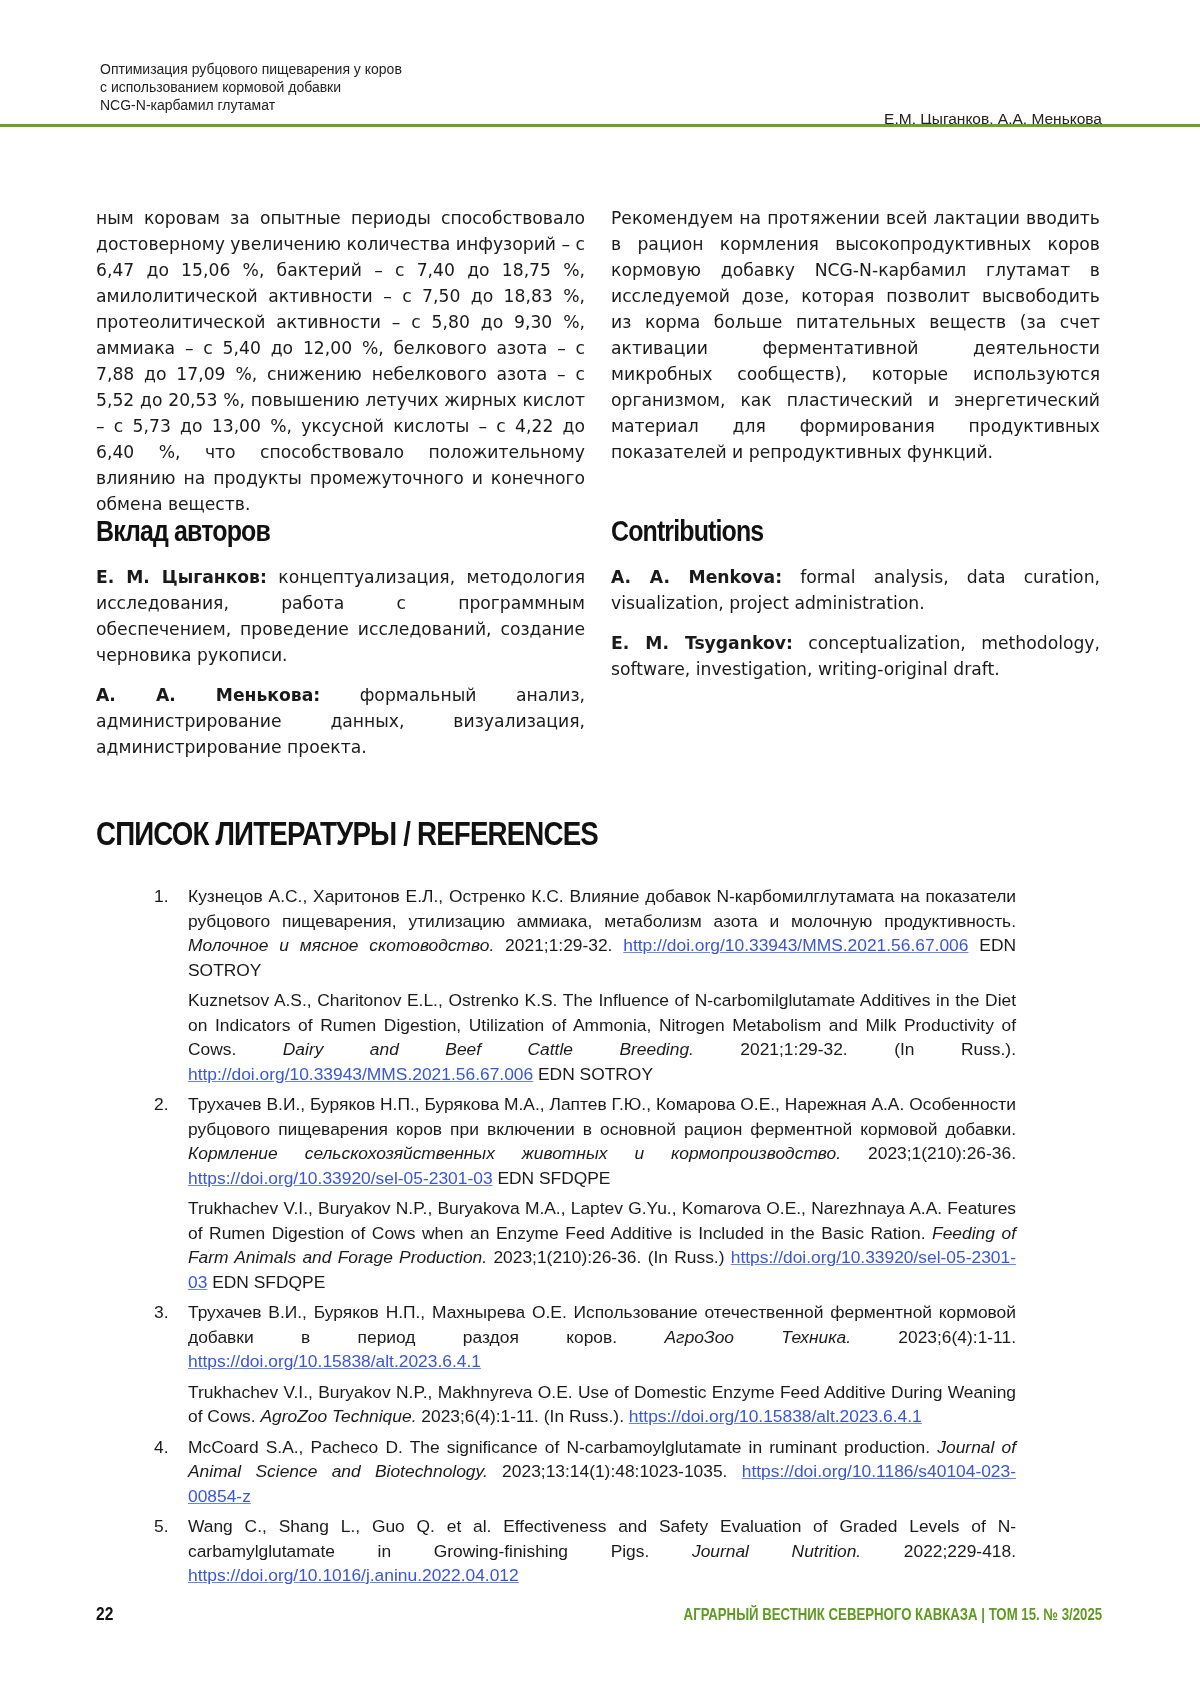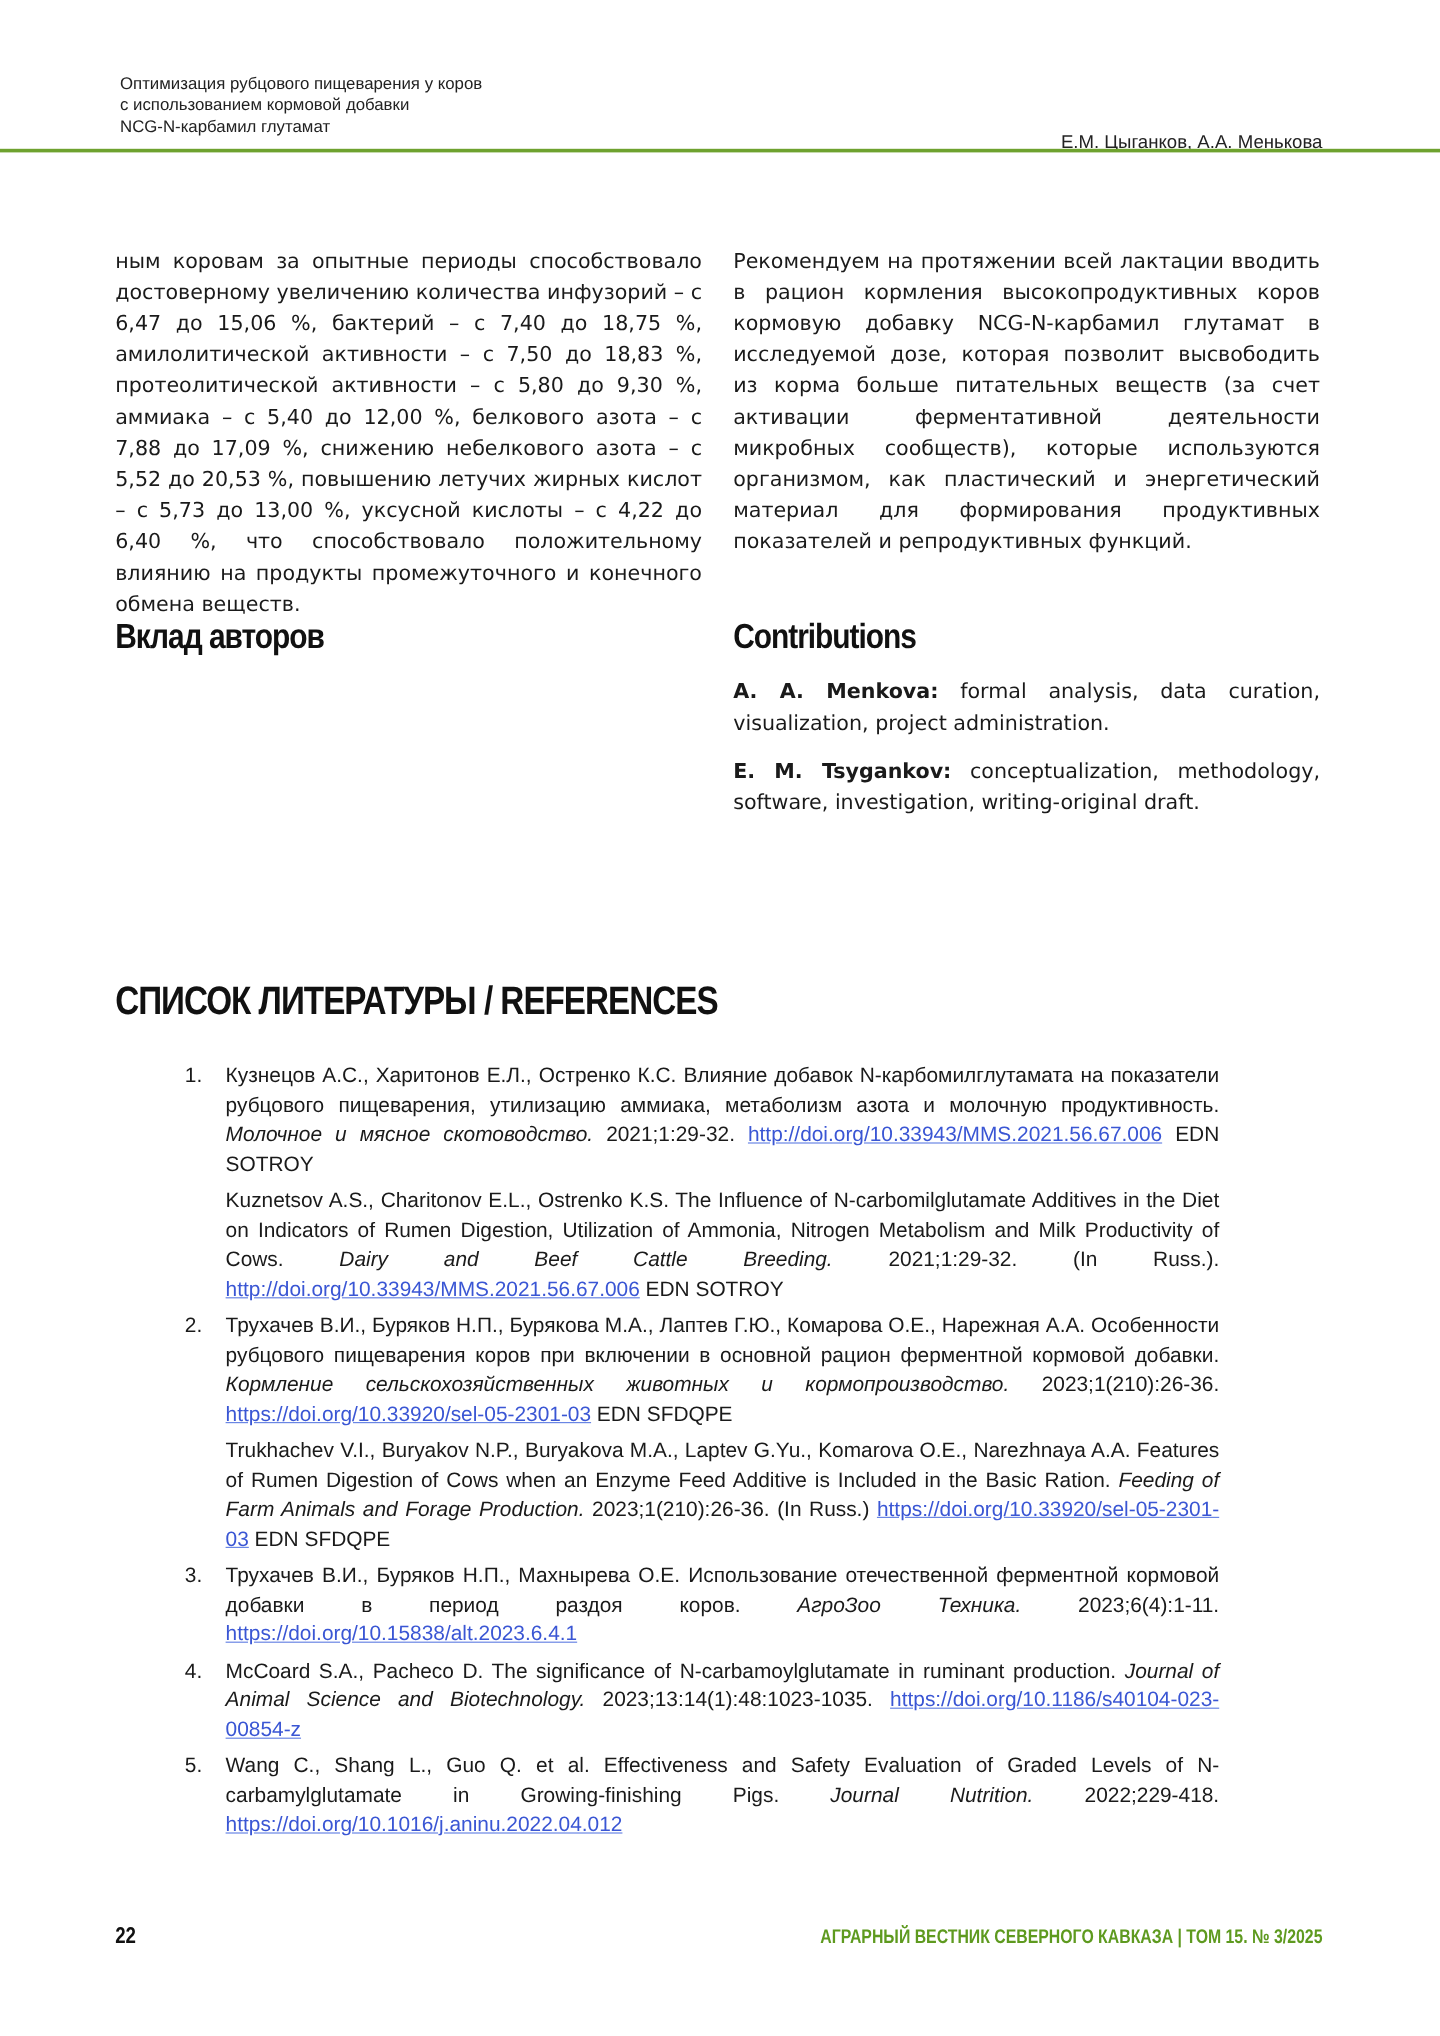"Е. М. Цыганков: концептуализация," p { html: none -> <p><b>Е. М. Цыганков:</b><span> концептуализация, методология исследования, работа с программным обеспечением, проведение исследований, создание черновика рукописи.</span></p> }
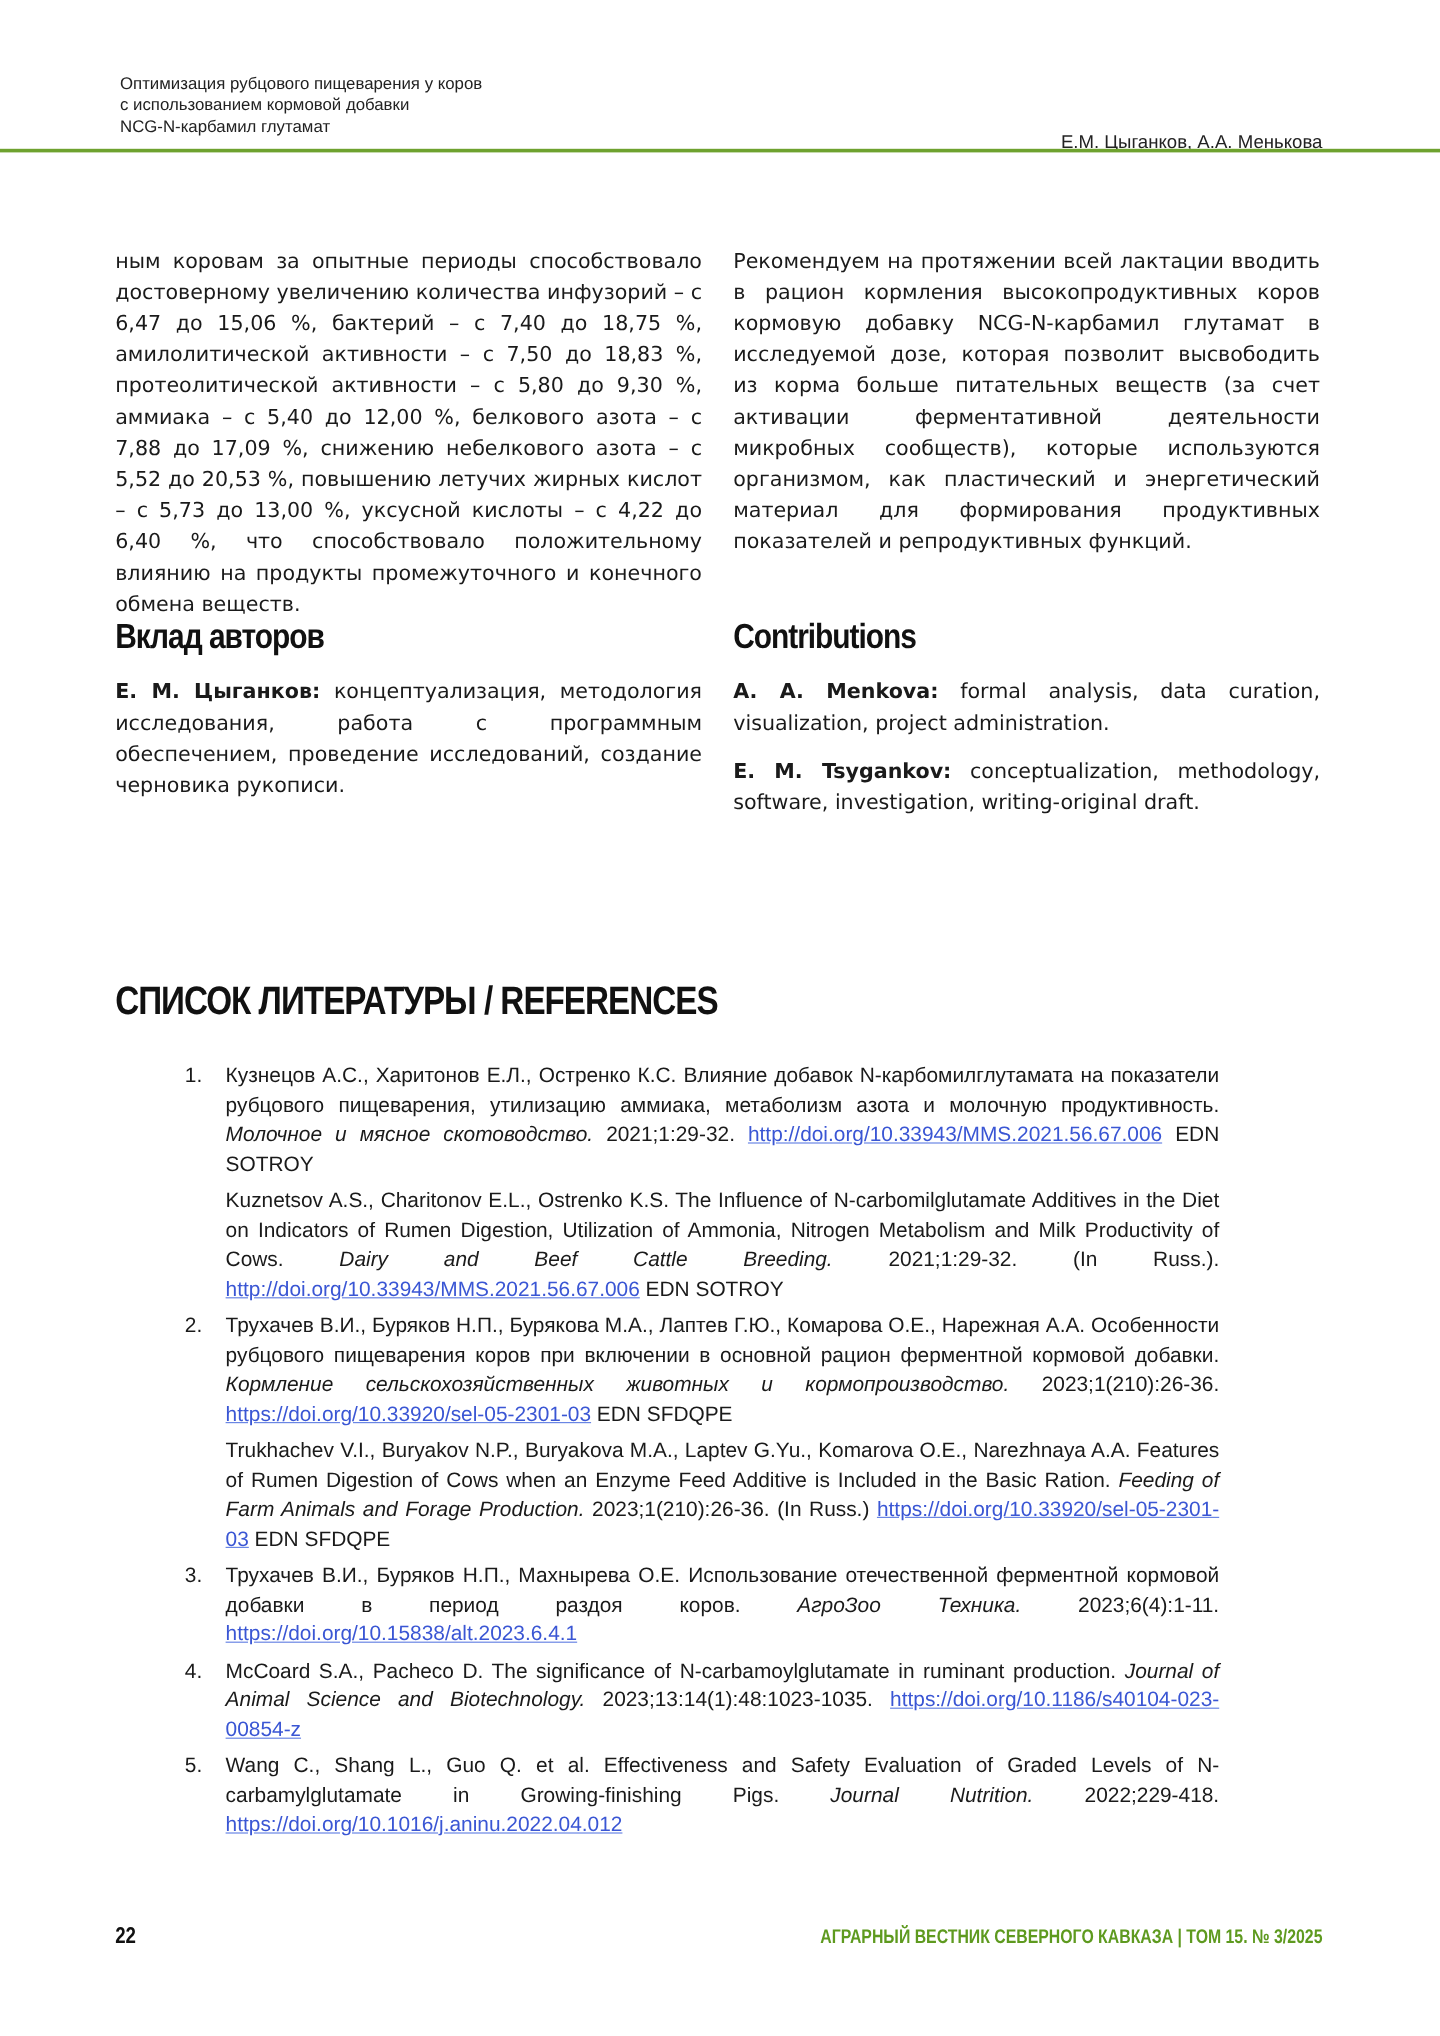"А. А. Менькова: формальный анализ," p { html: none -> <p><b>А. А. Менькова:</b><span> формальный анализ, администрирование данных, визуализация, администрирование проекта.</span></p> }
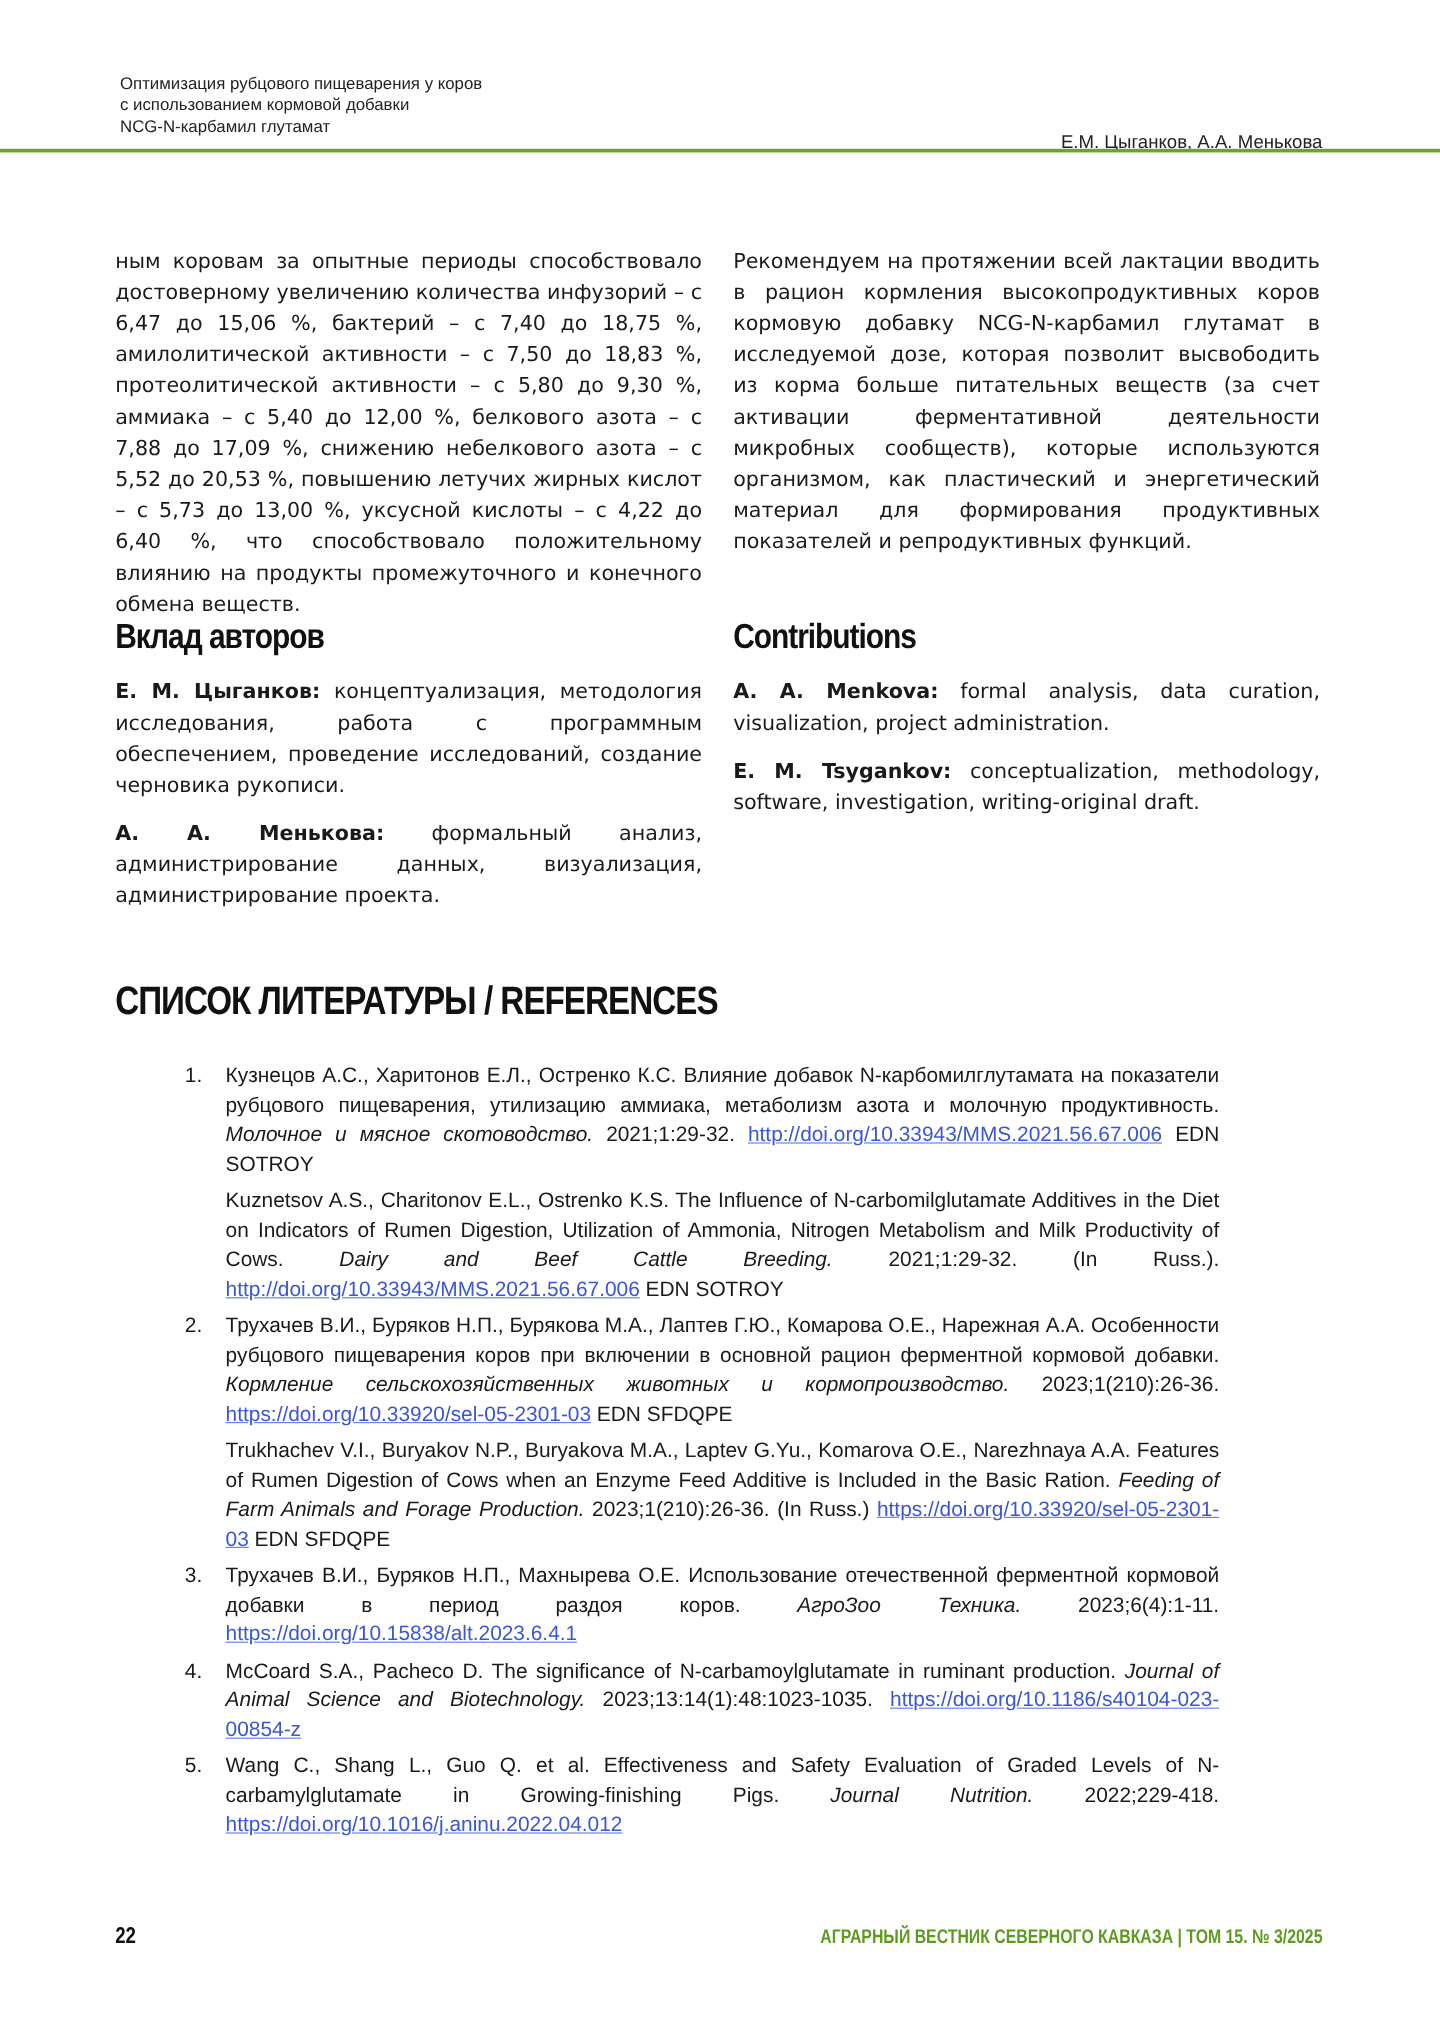"Trukhachev V.I., Buryakov N.P., Makhnyreva O.E." div.ref-block { html: none -> <div> <span>Trukhachev V.I., Buryakov N.P., Makhnyreva O.E. Use of Domestic Enzyme Feed Additive During Weaning of Cows. </span><i>AgroZoo Technique.</i><span> 2023;6(4):1-11. (In Russ.). </span><a>https://doi.org/10.15838/alt.2023.6.4.1</a> </div> }
